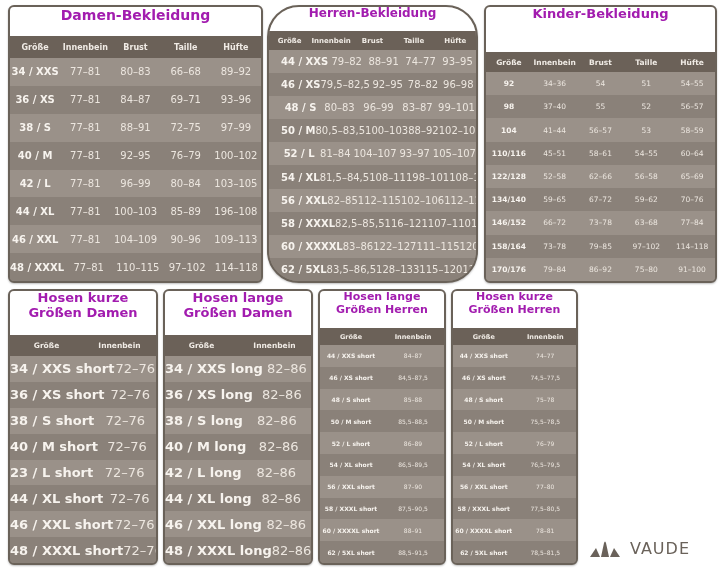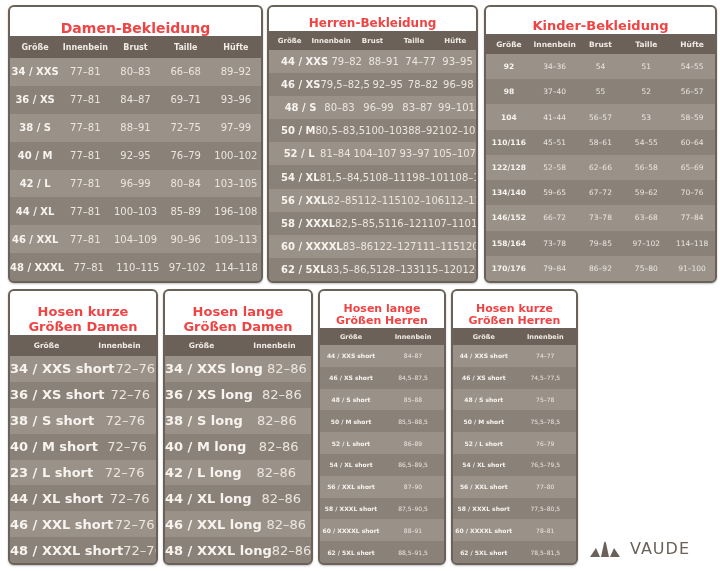"Damen-Bekleidung" .panel-title { align-items: flex-end -> flex-start; color: #ef4444 -> #a21caf }
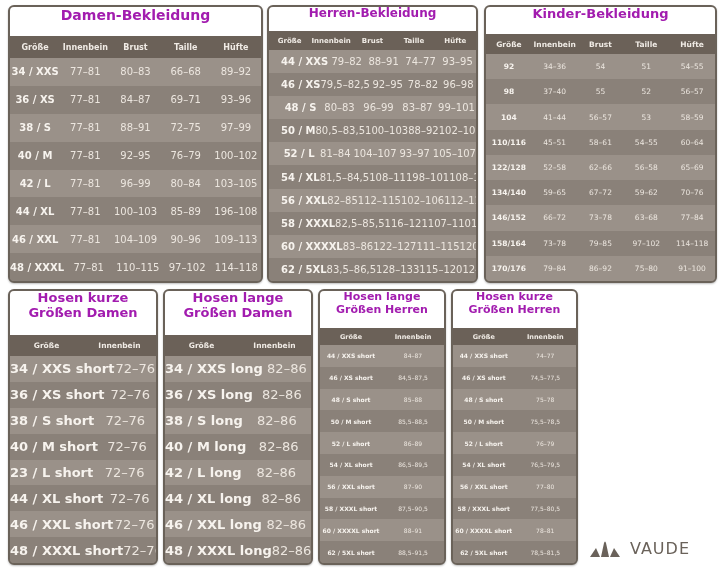"Herren-Bekleidung" #p-herren { border-radius: none -> 32px }
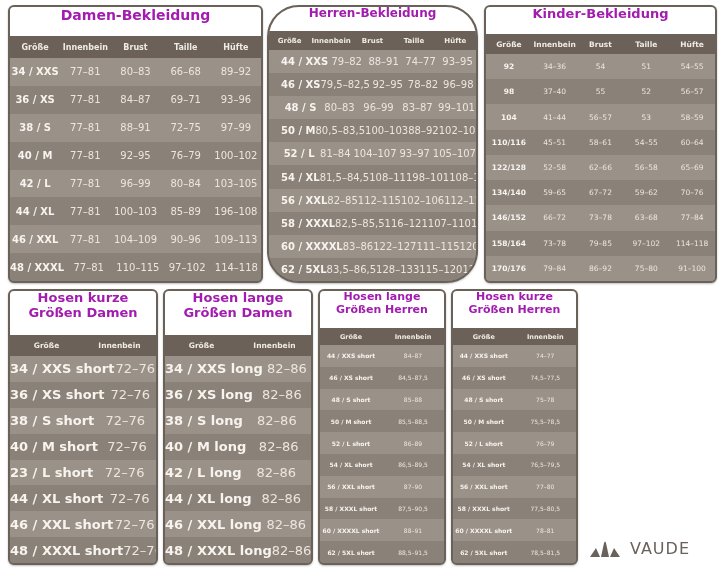"Kinder-Bekleidung" #p-kinder .panel-title { height: 27px -> 45px }
